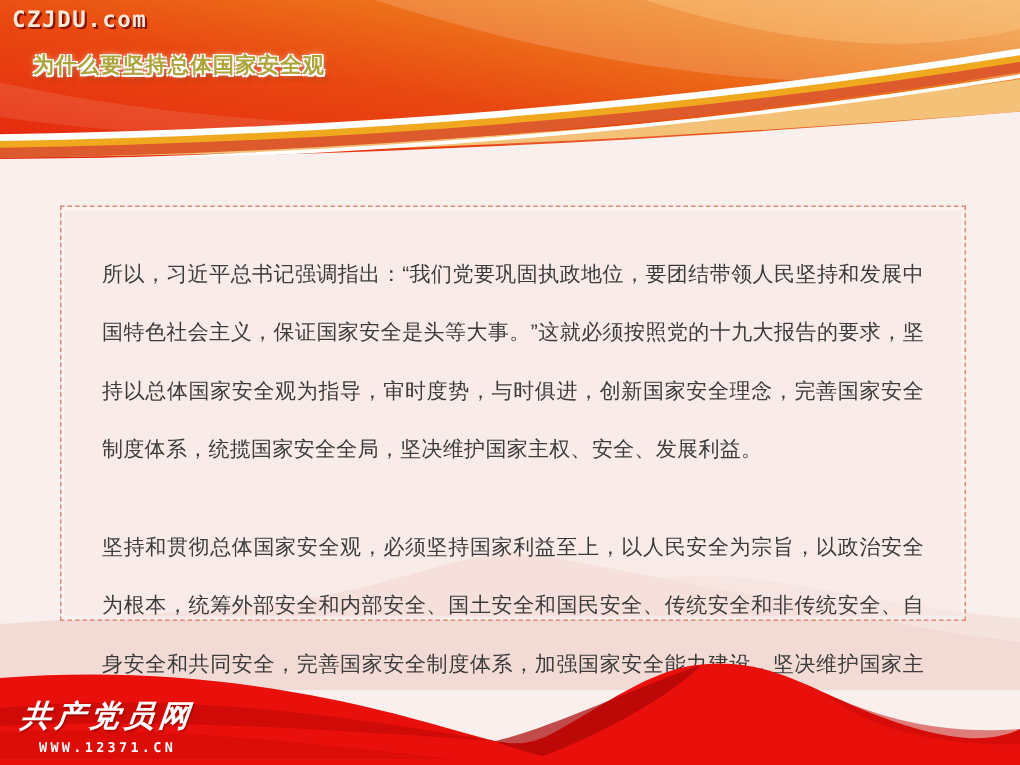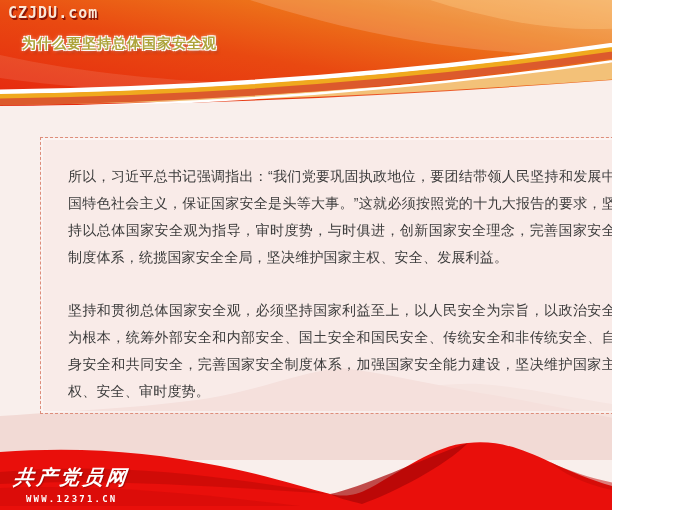"CZJDU.com" .stage { width: 612px -> 680px }
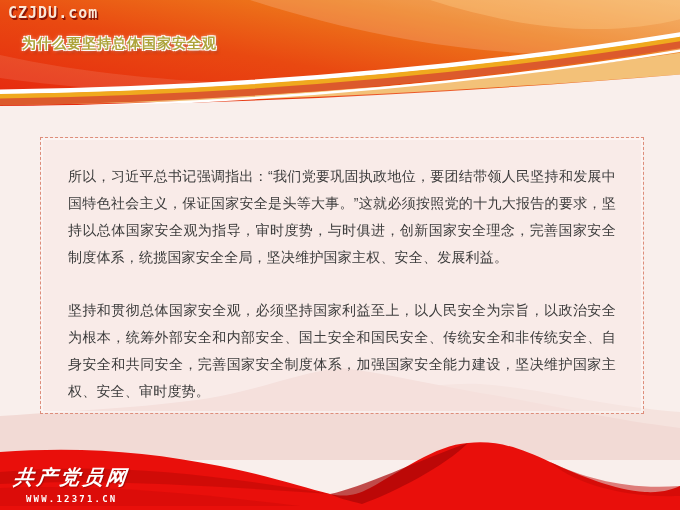"所以，习近平总书记强调指出：“我们党要巩固执政地位，要团结带领人民坚持和发展中国" .content-box p { line-height: 27px -> 39px }
